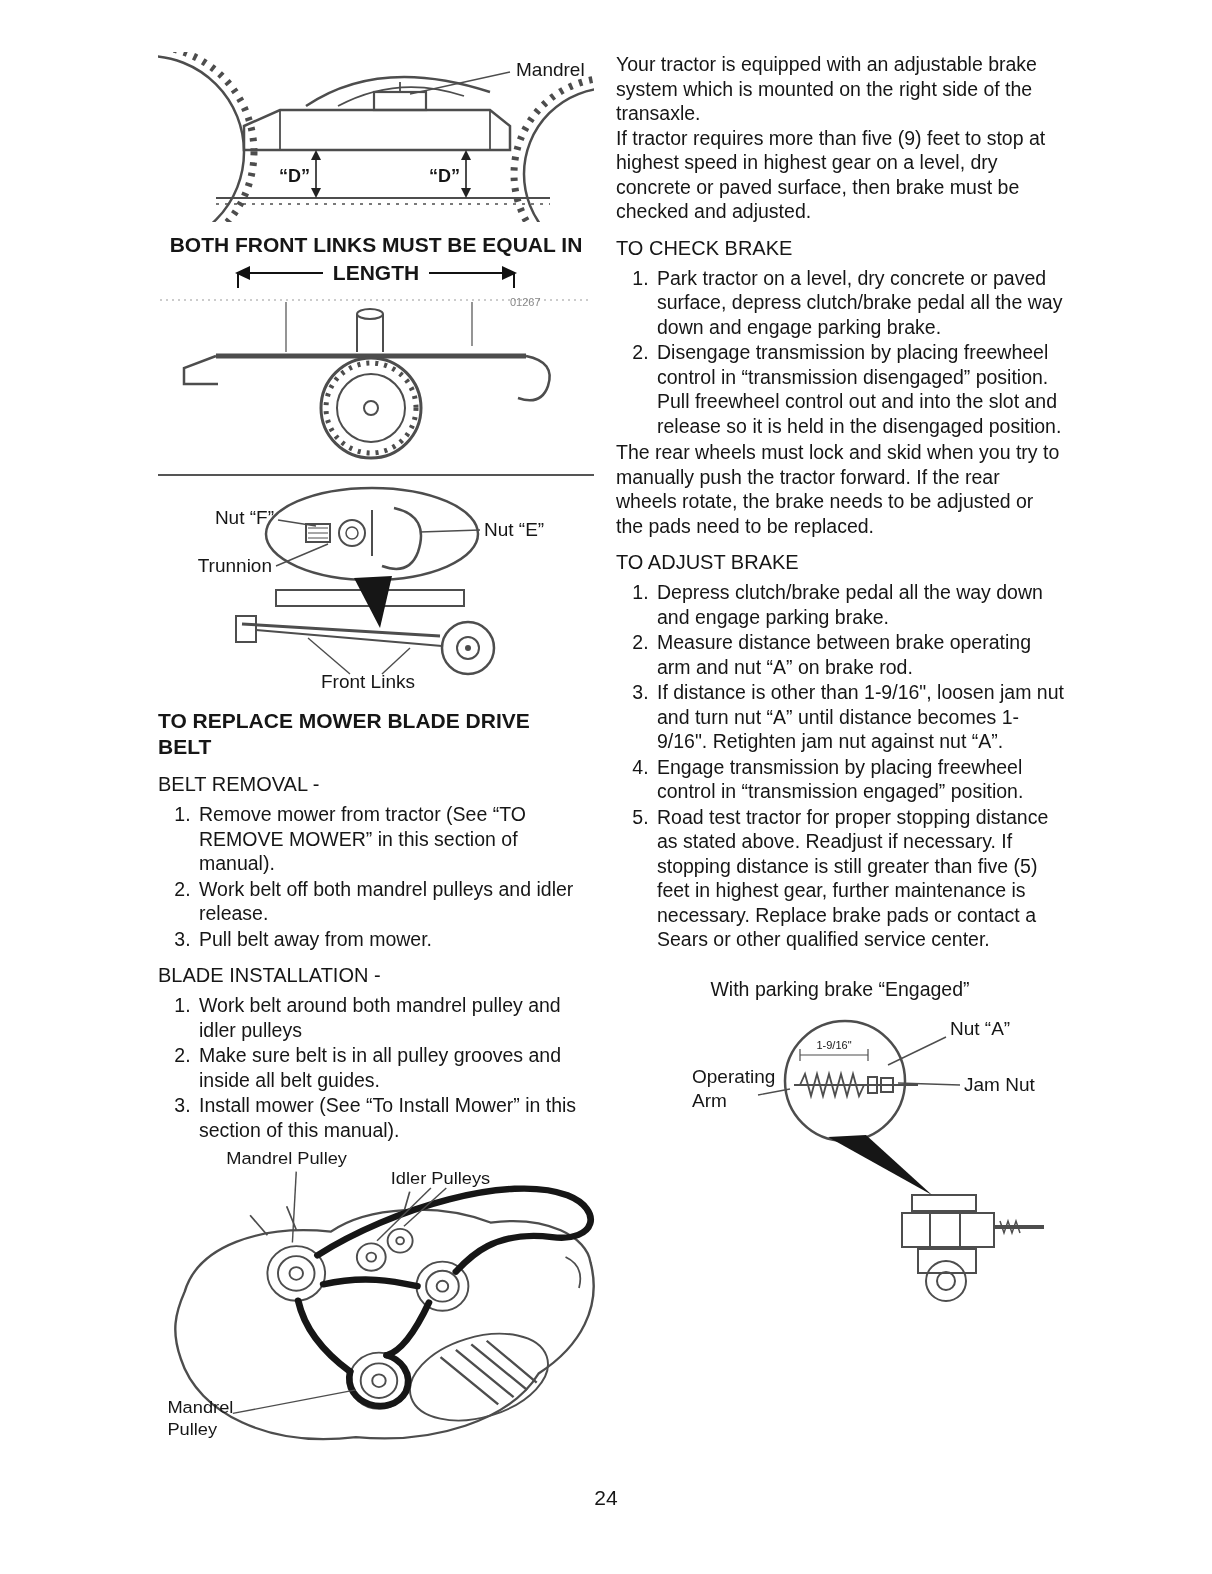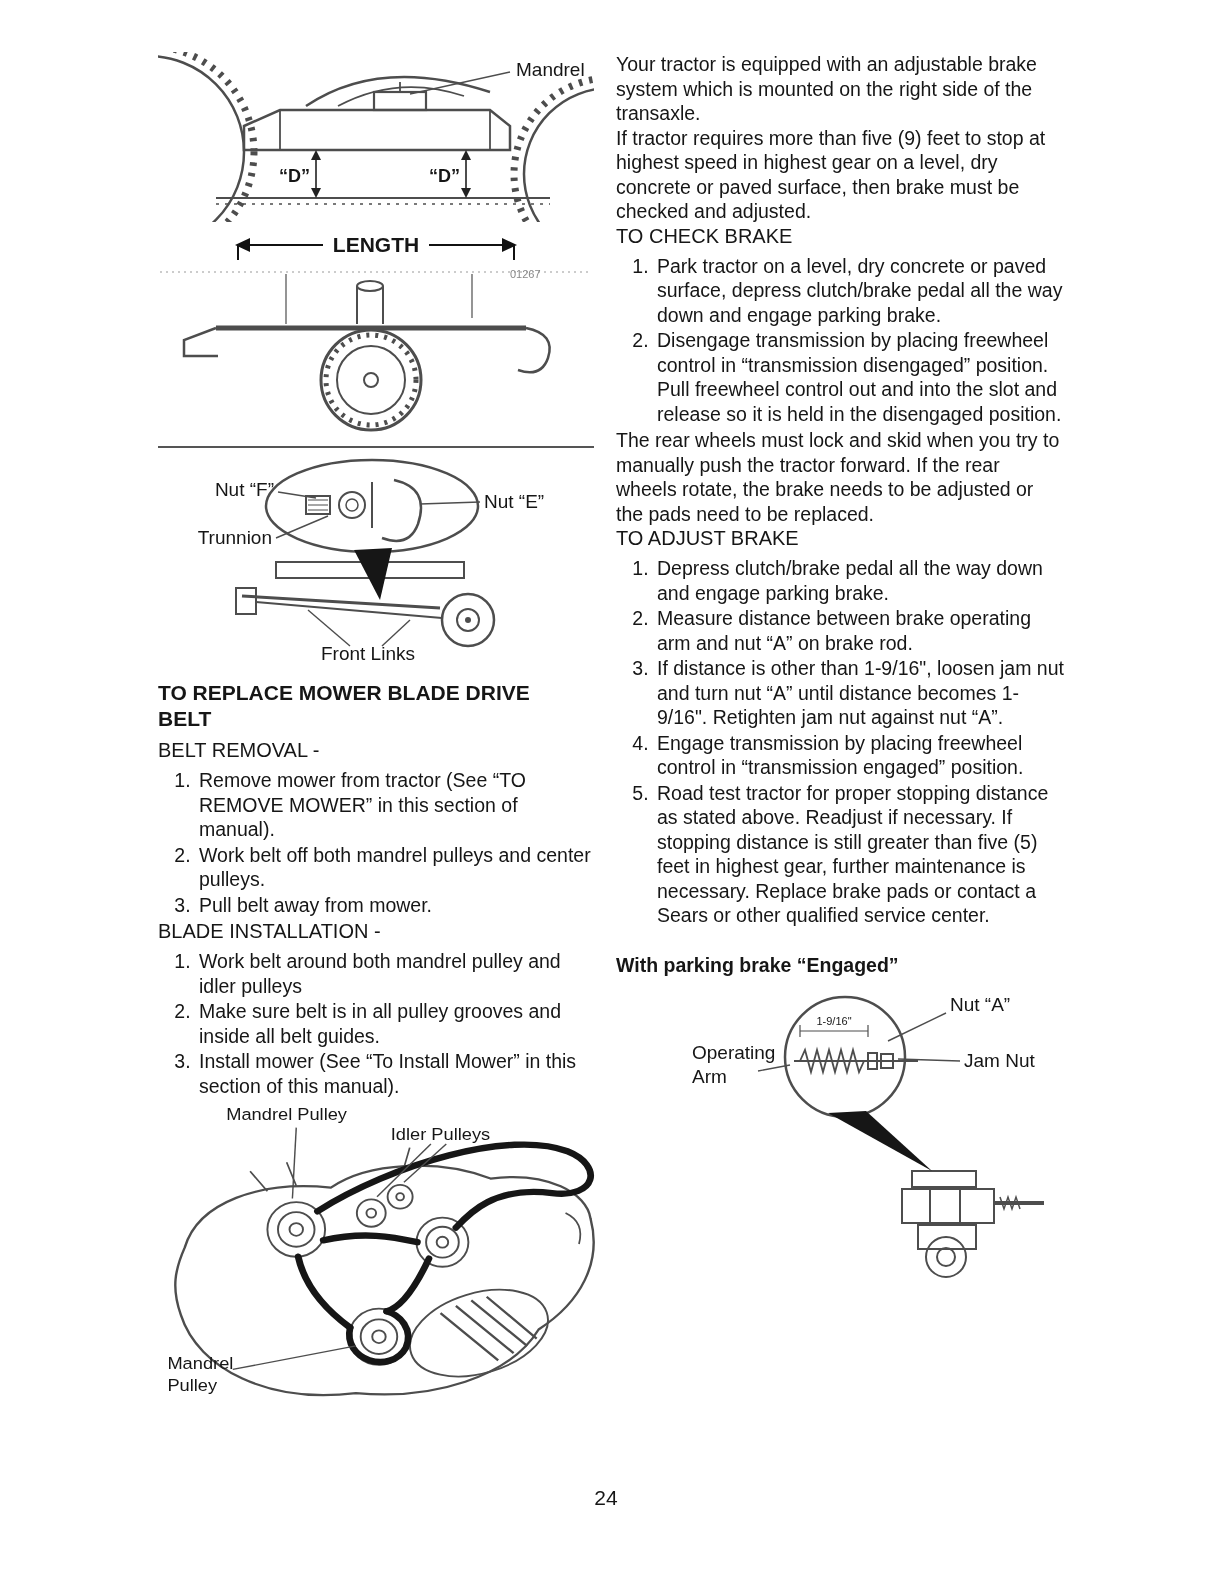"BOTH FRONT LINKS MUST BE" div.h-bold { html: none -> <div>BOTH FRONT LINKS MUST BE EQUAL IN</div> }
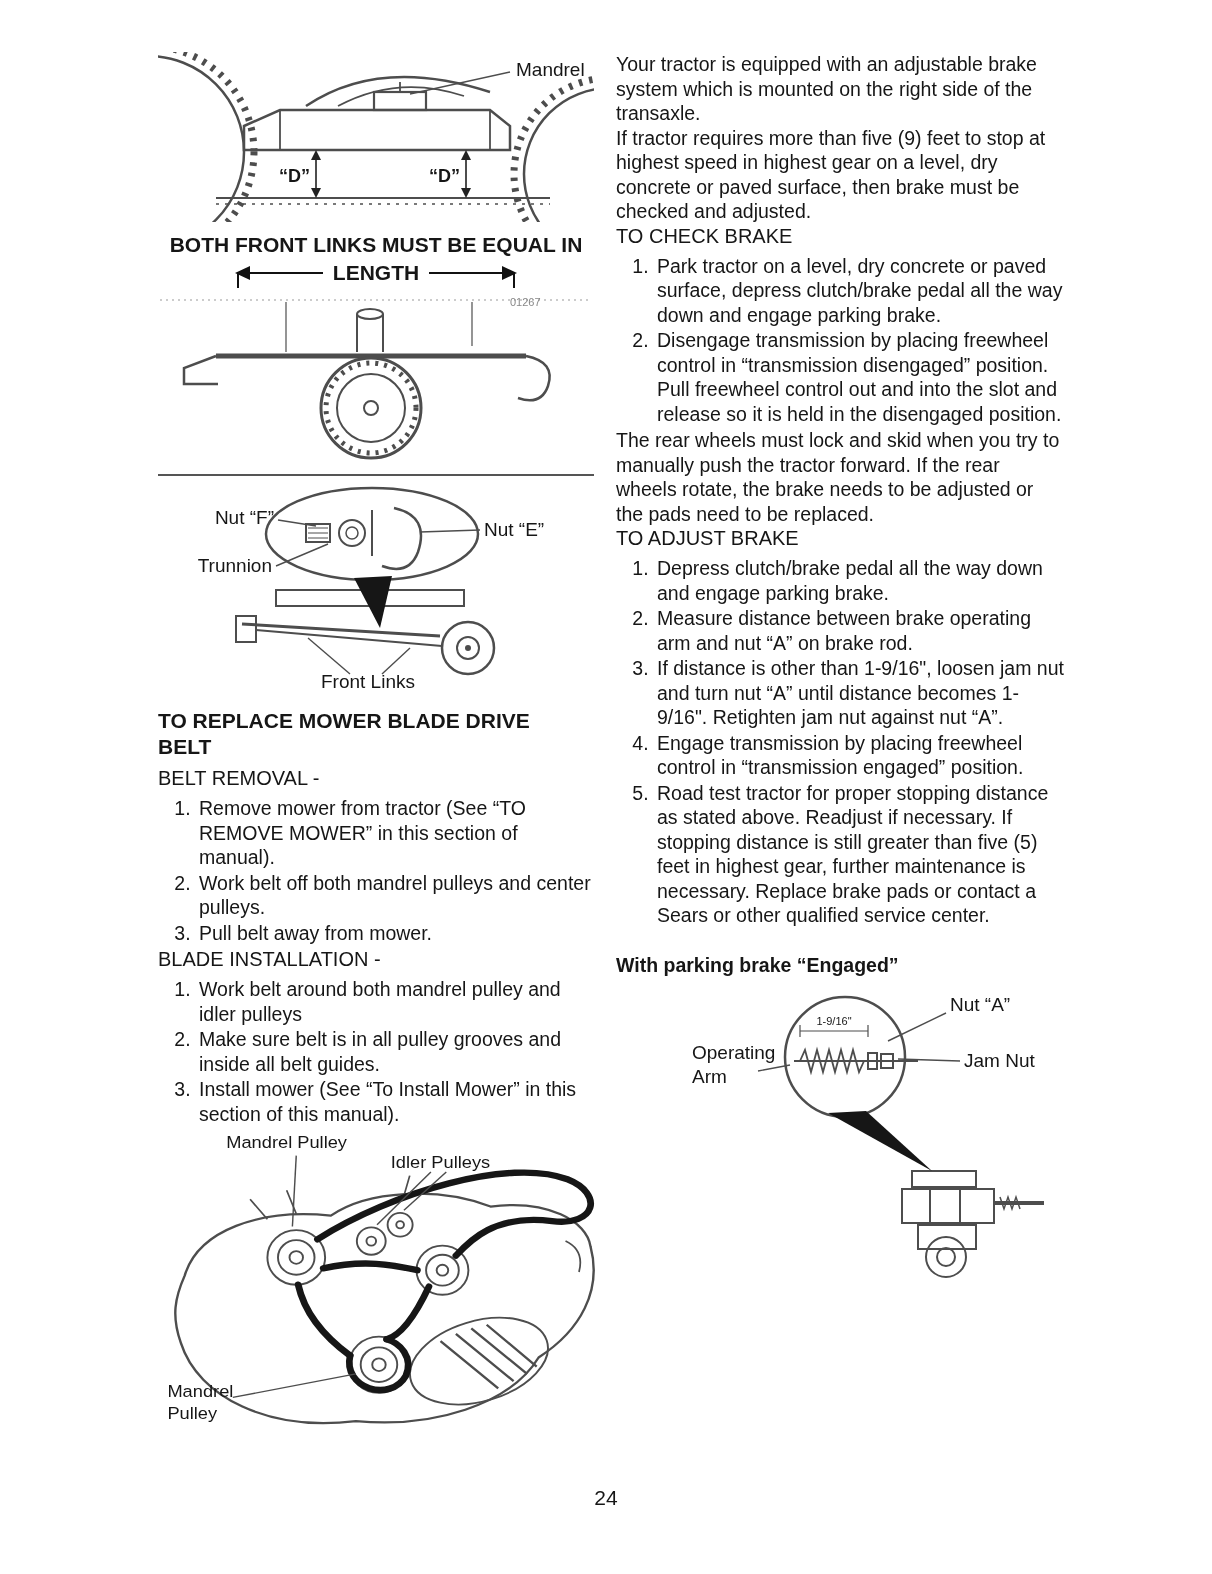"TO CHECK BRAKE" .subhead { margin: 0 0 5px -> 12px 0 5px }
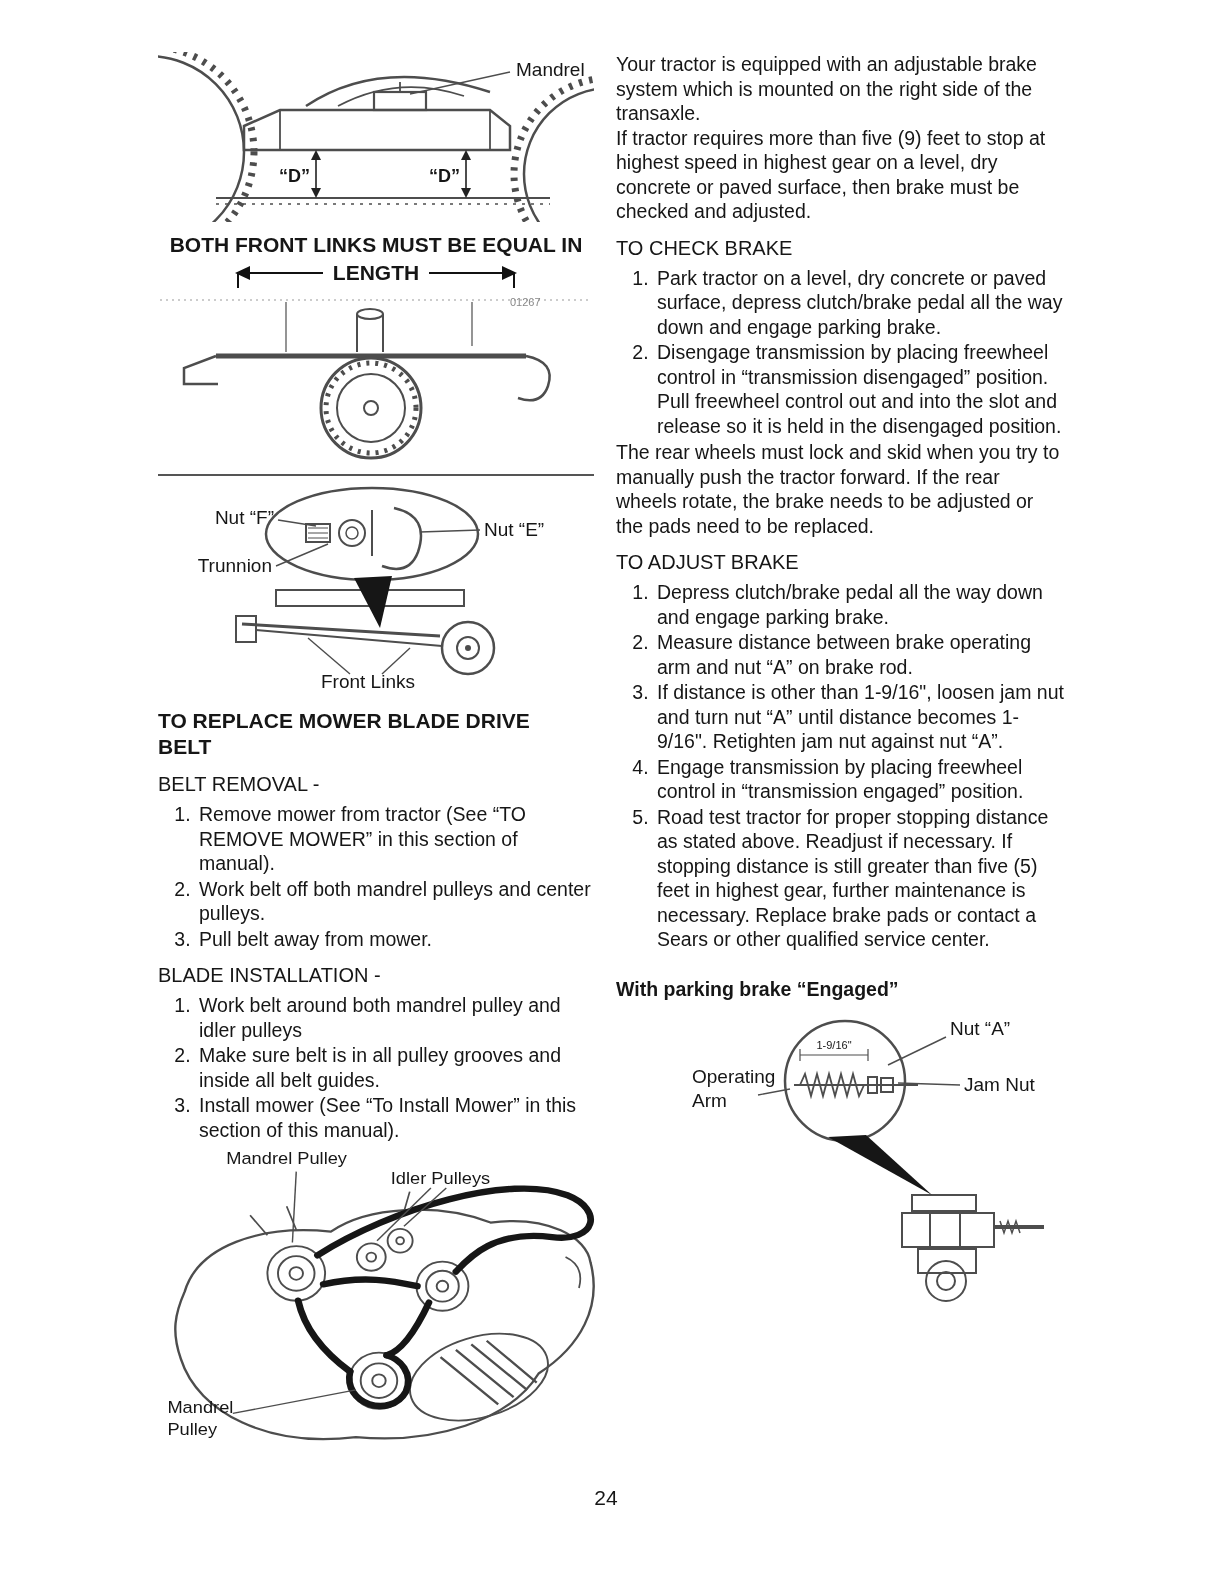"Work belt off both mandrel" li { text: center pulleys -> idler release }
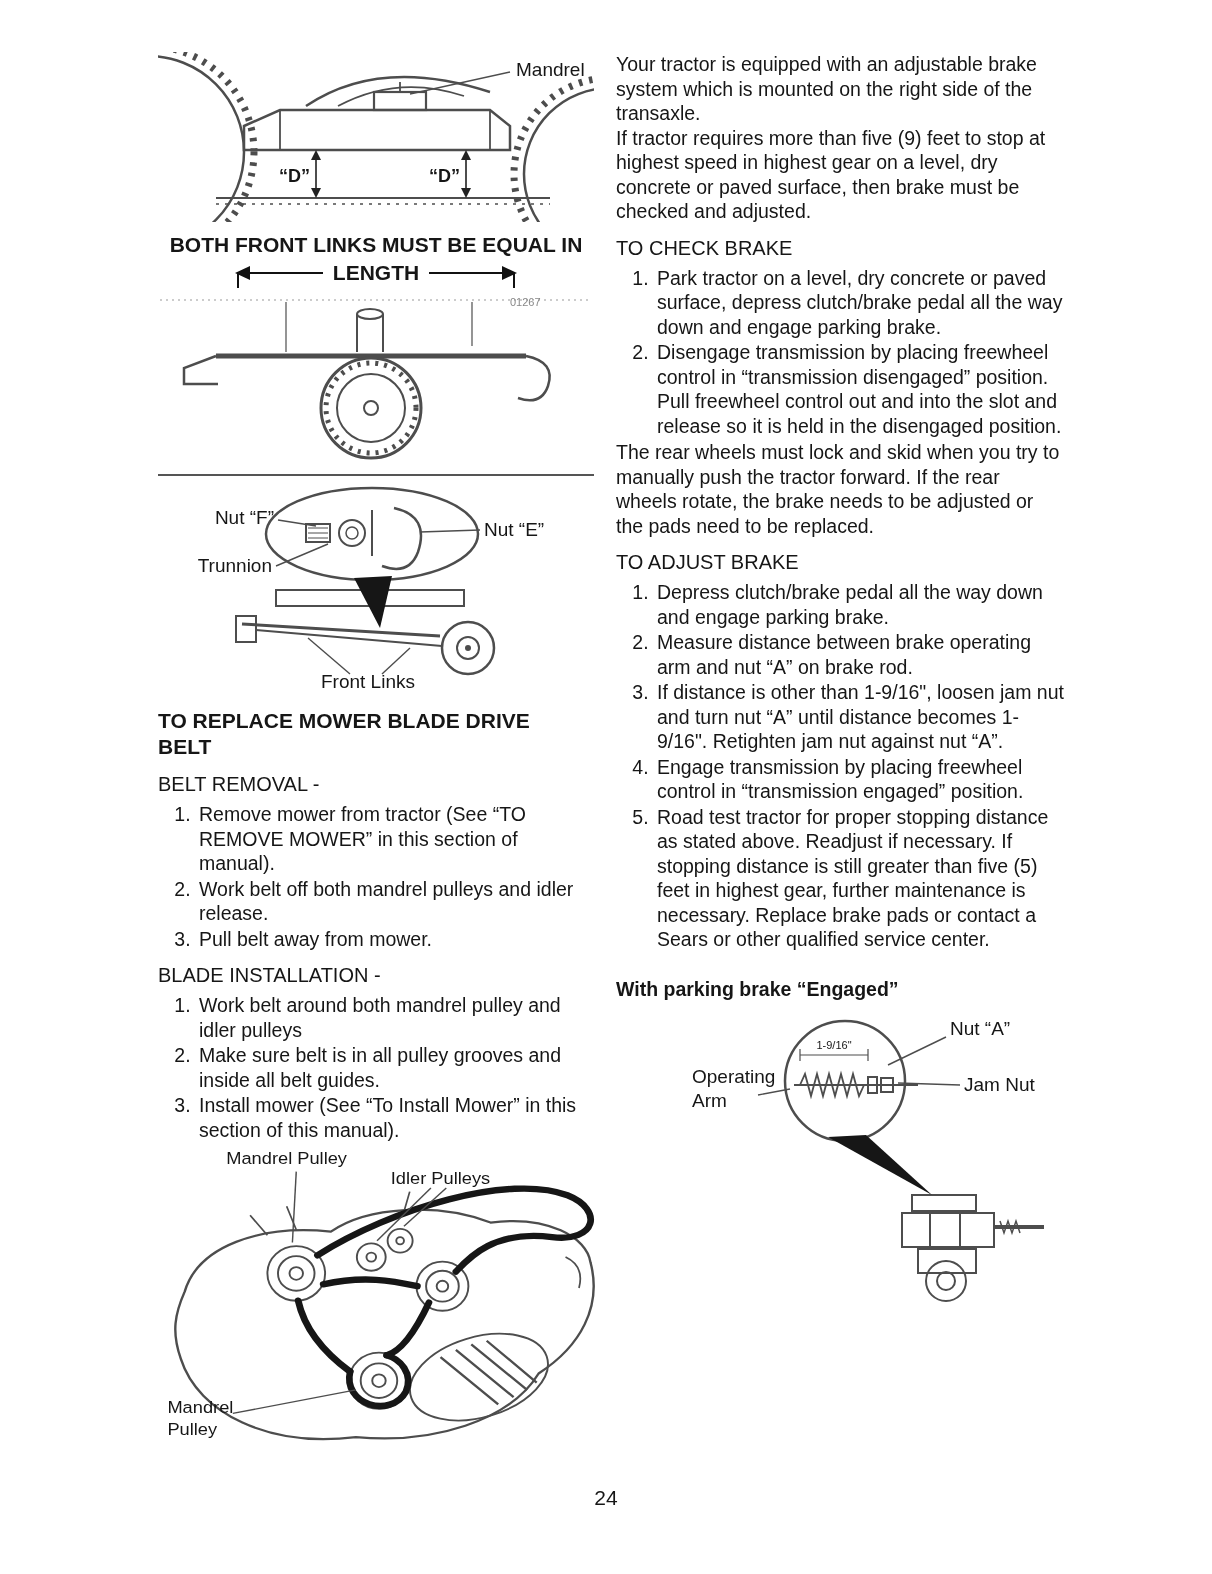"With parking brake “Engaged”" .caption { font-weight: bold -> normal; text-align: left -> center }
